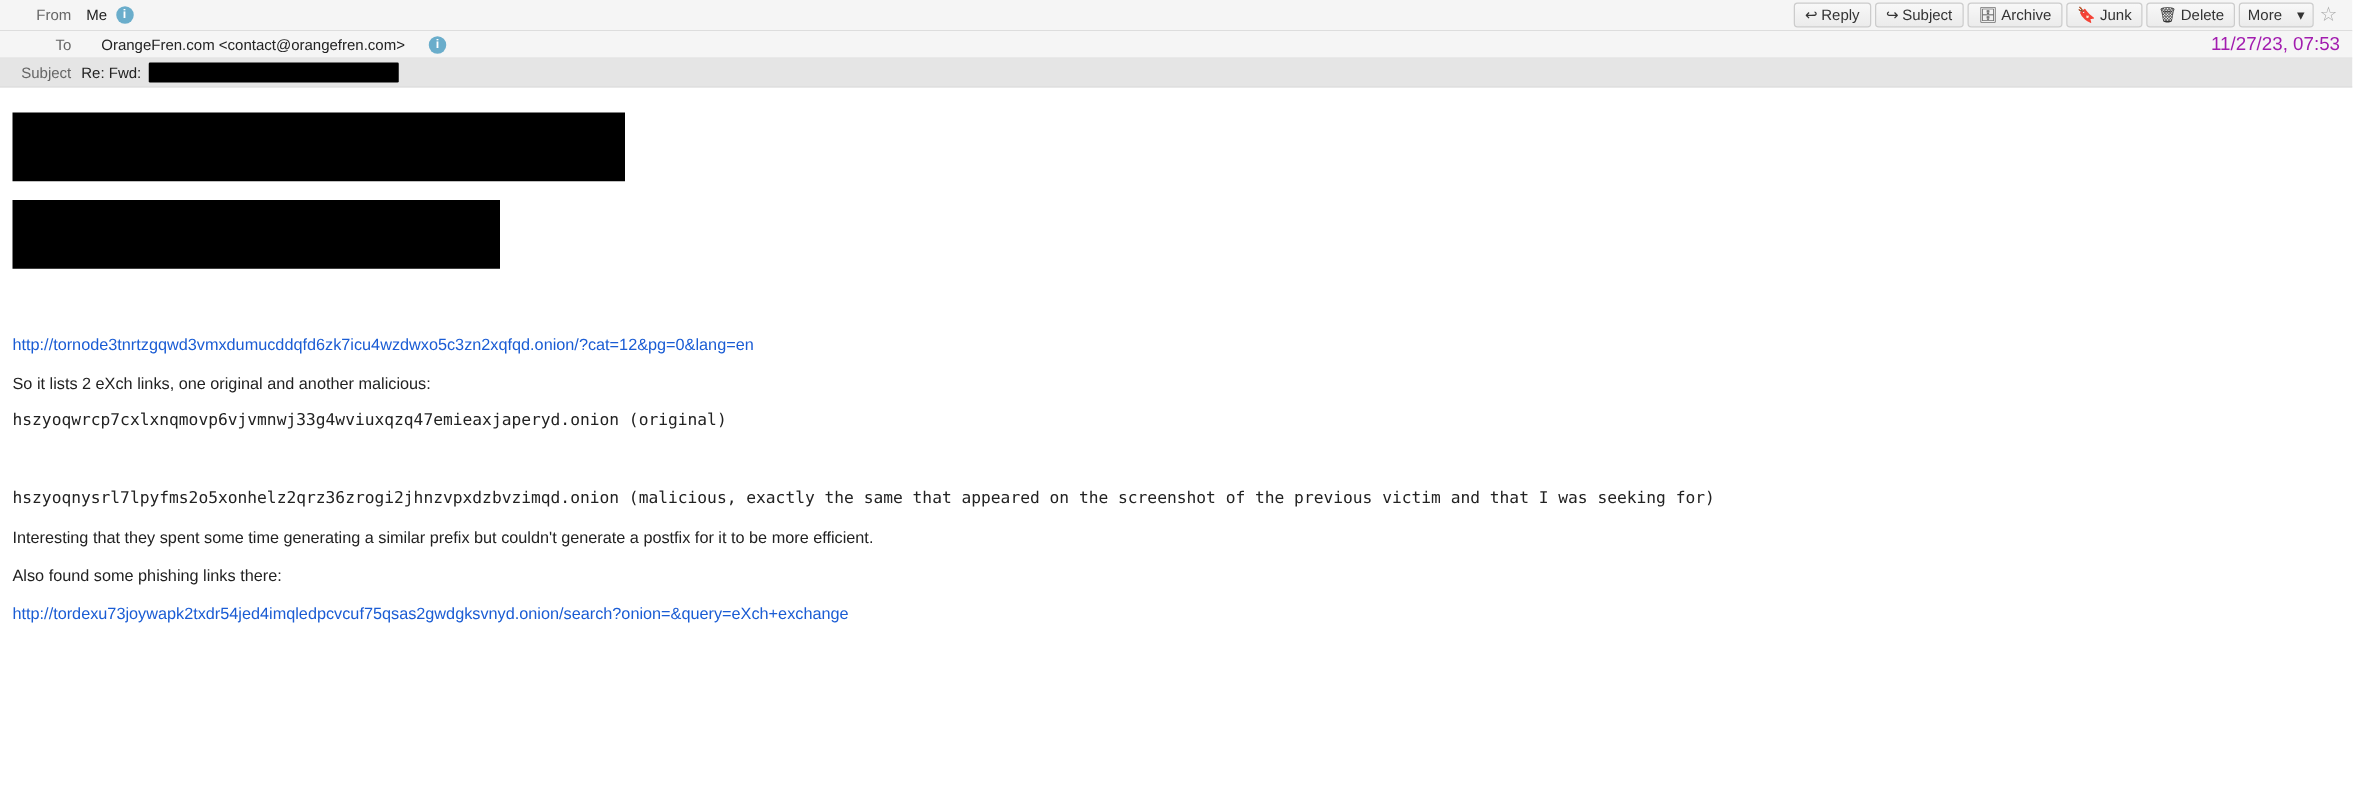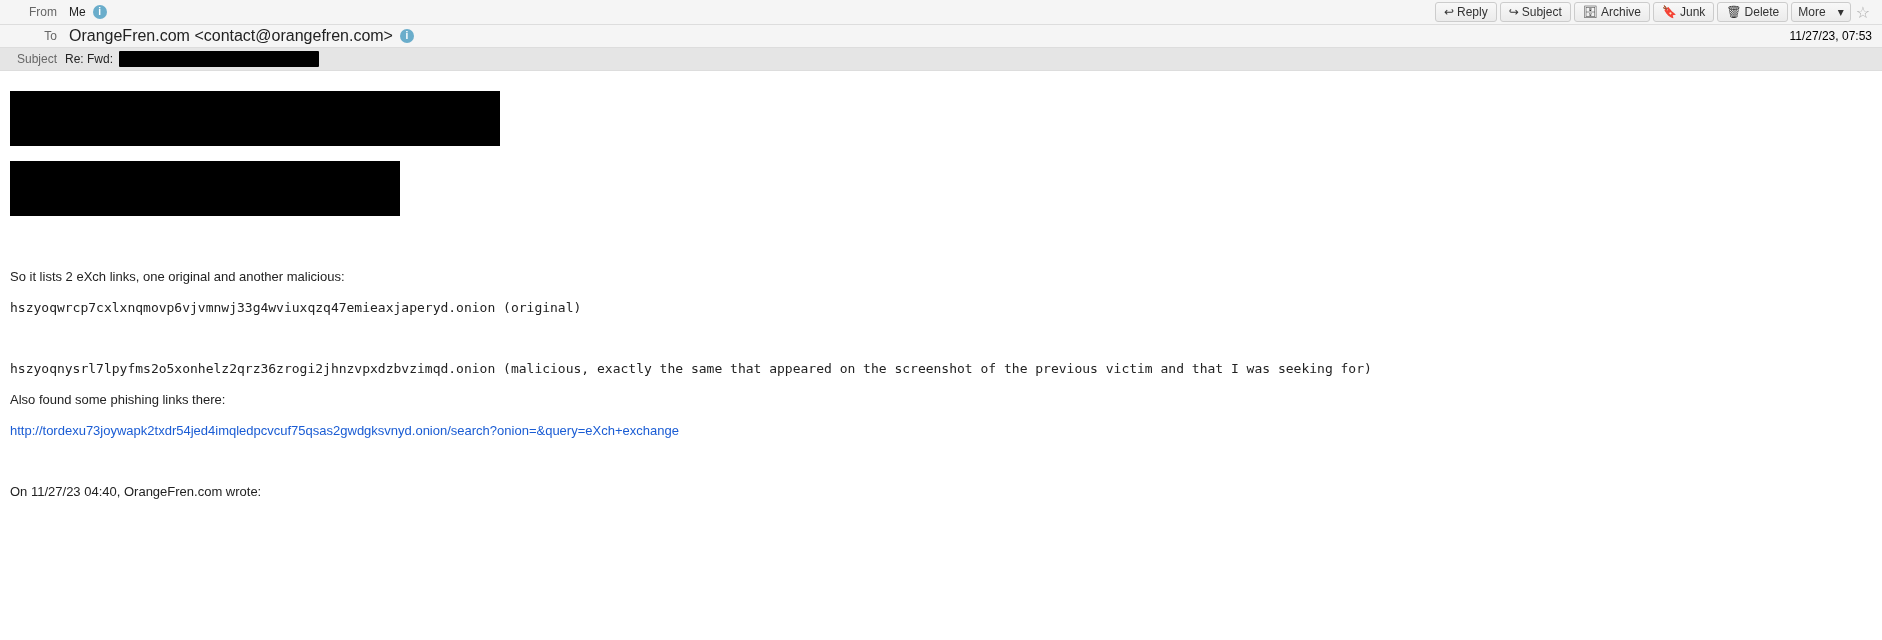"To" div { gap: 4px -> 16px }
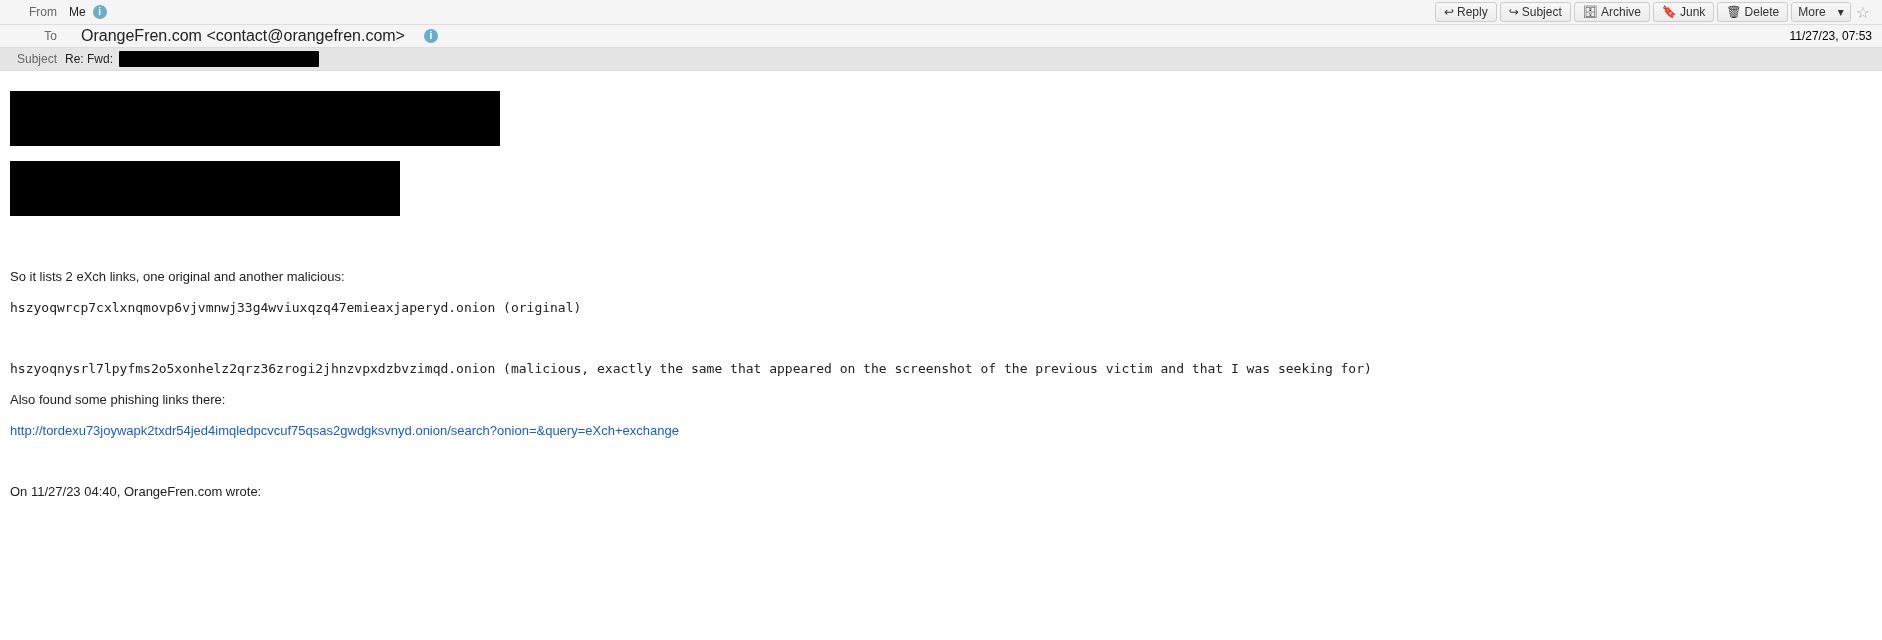"OrangeFren.com <contact@orangefren.com>" span { font-size: 16px -> 12px }
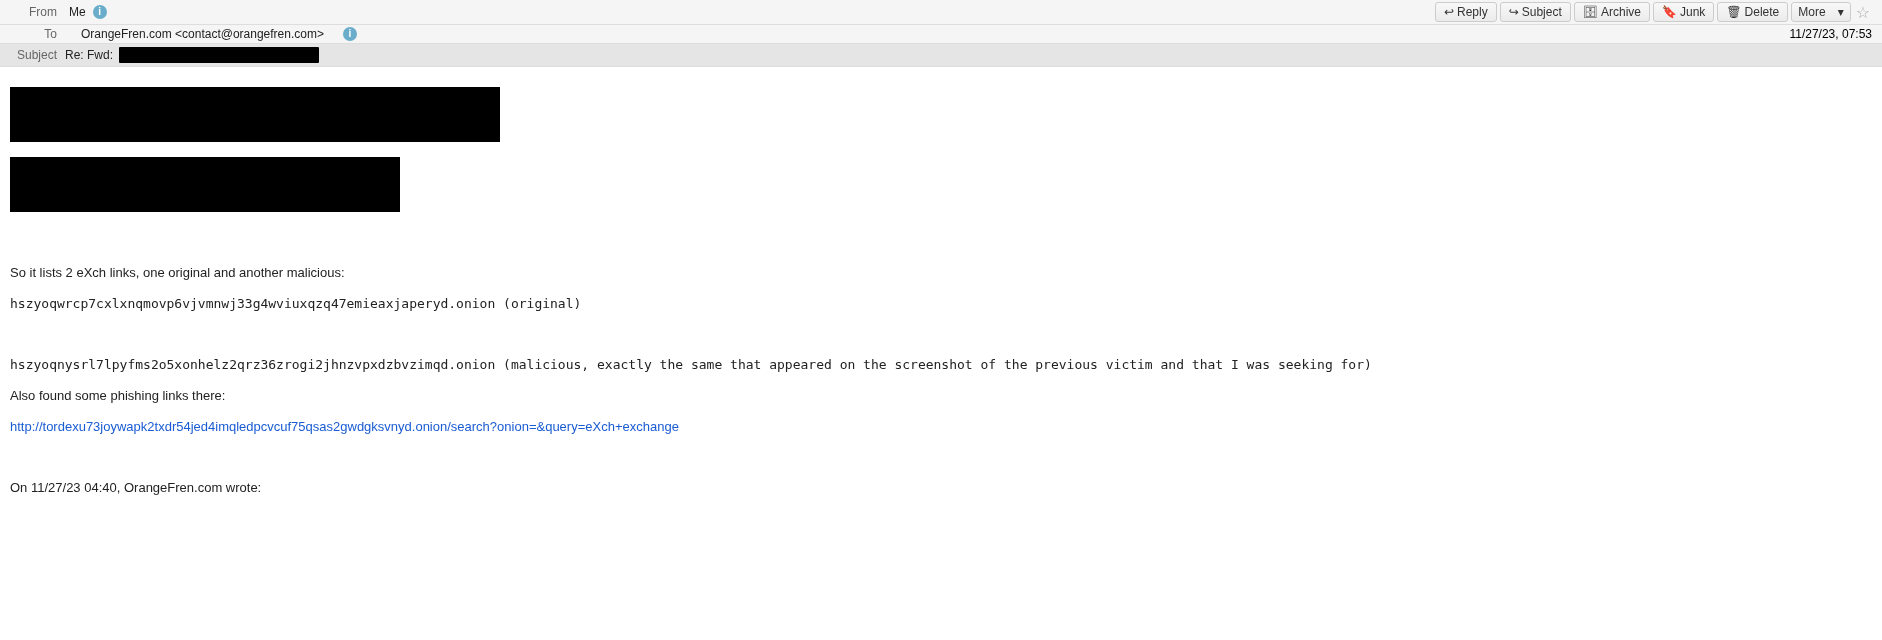"11/27/23, 07:53" .timestamp { color: #000000 -> #a21caf; font-size: 12px -> 15px }
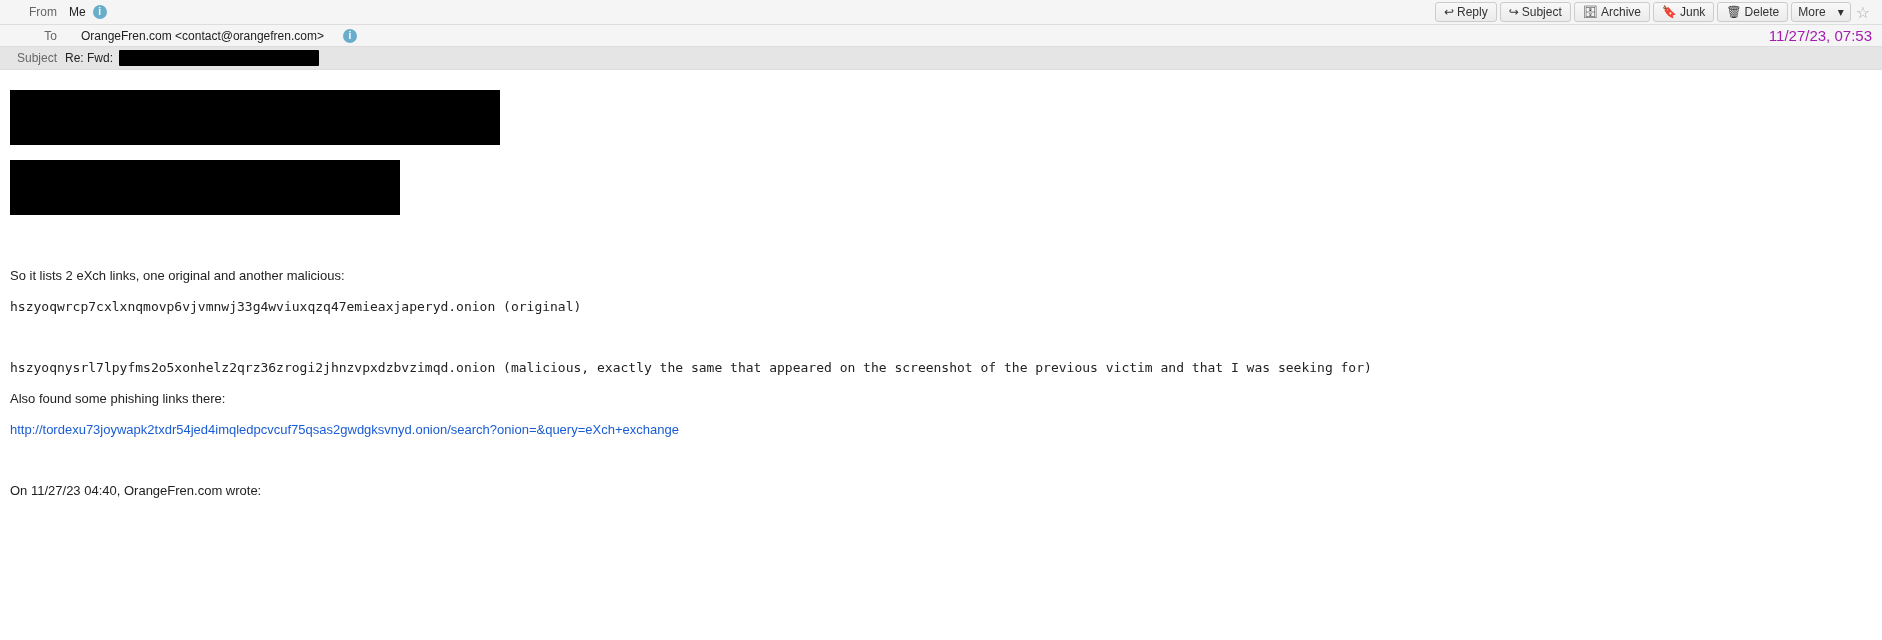"http://tornode3tnrtzgqwd3vmxdumucddqfd6z" p { html: none -> <p> <a>http://tornode3tnrtzgqwd3vmxdumucddqfd6zk7icu4wzdwxo5c3zn2xqfqd.onion/?cat=12&amp;pg=0&amp;lang=en</a> </p> }
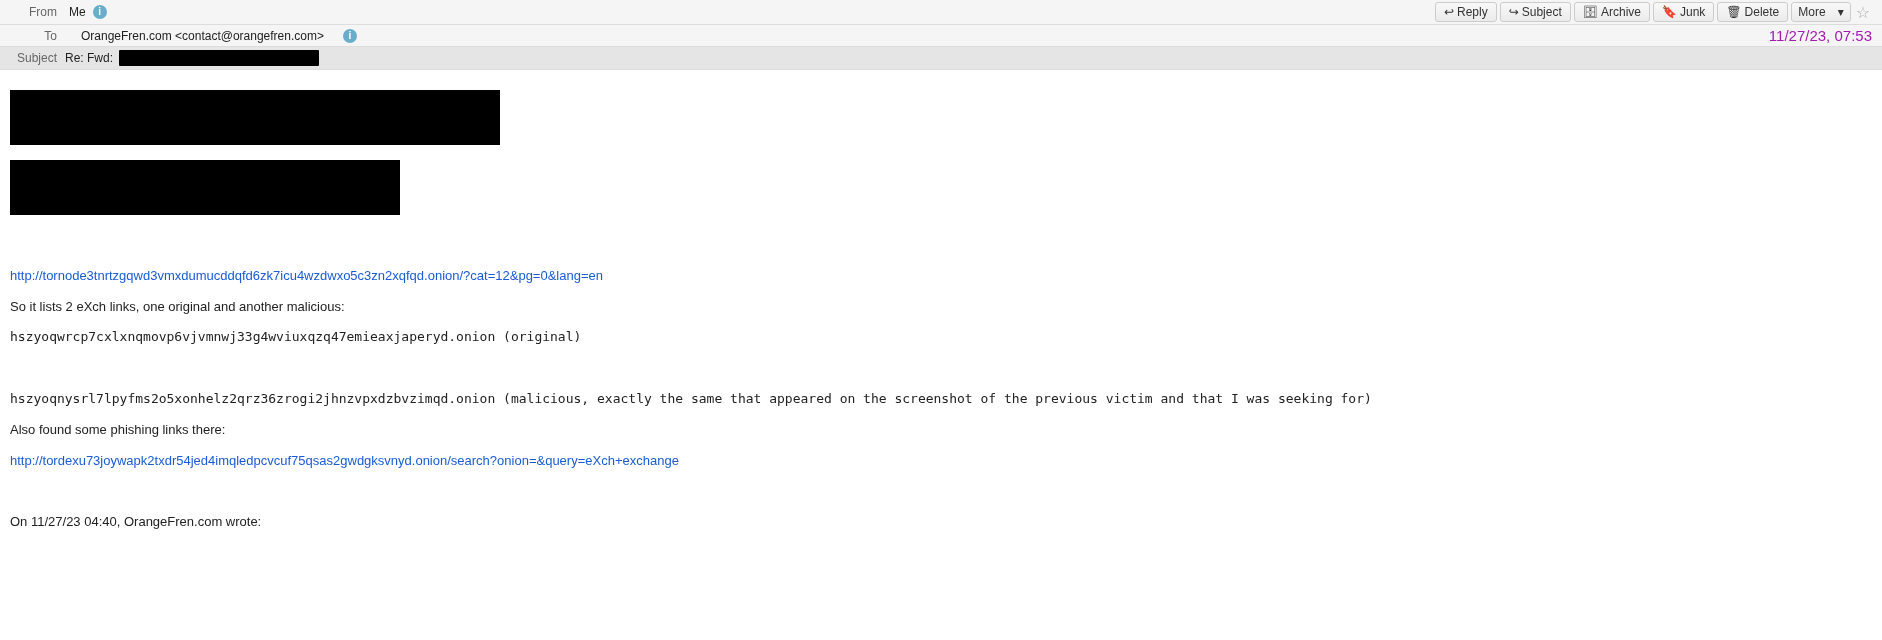"Interesting that they spent some" p { html: none -> <p>Interesting that they spent some time generating a similar prefix but couldn't generate a postfix for it to be more efficient.</p> }
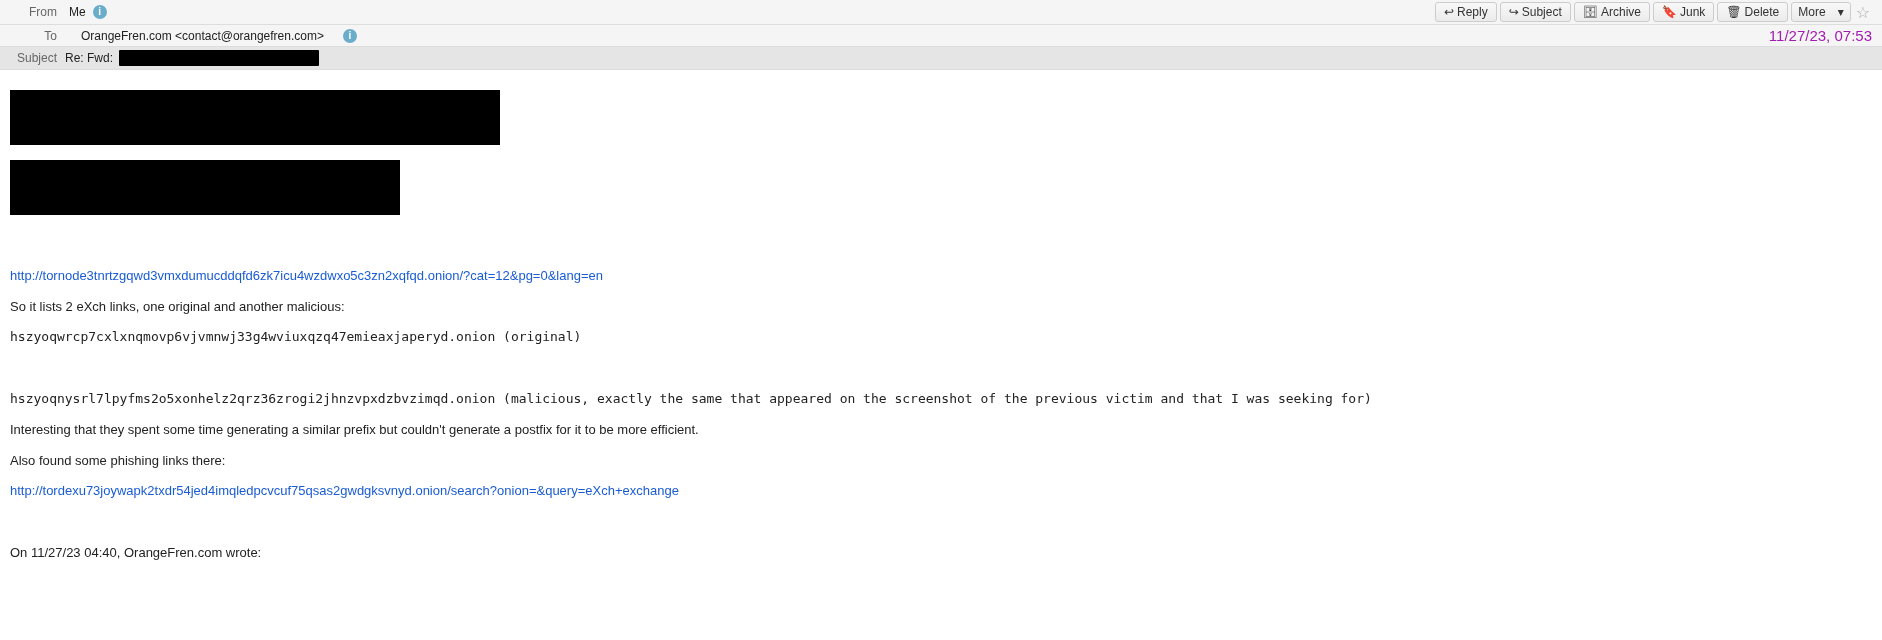"On 11/27/23 04:40, OrangeFren.com wrote:" p { html: <p>On 11/27/23 04:40, OrangeFren.com wrote:</p> -> none }
